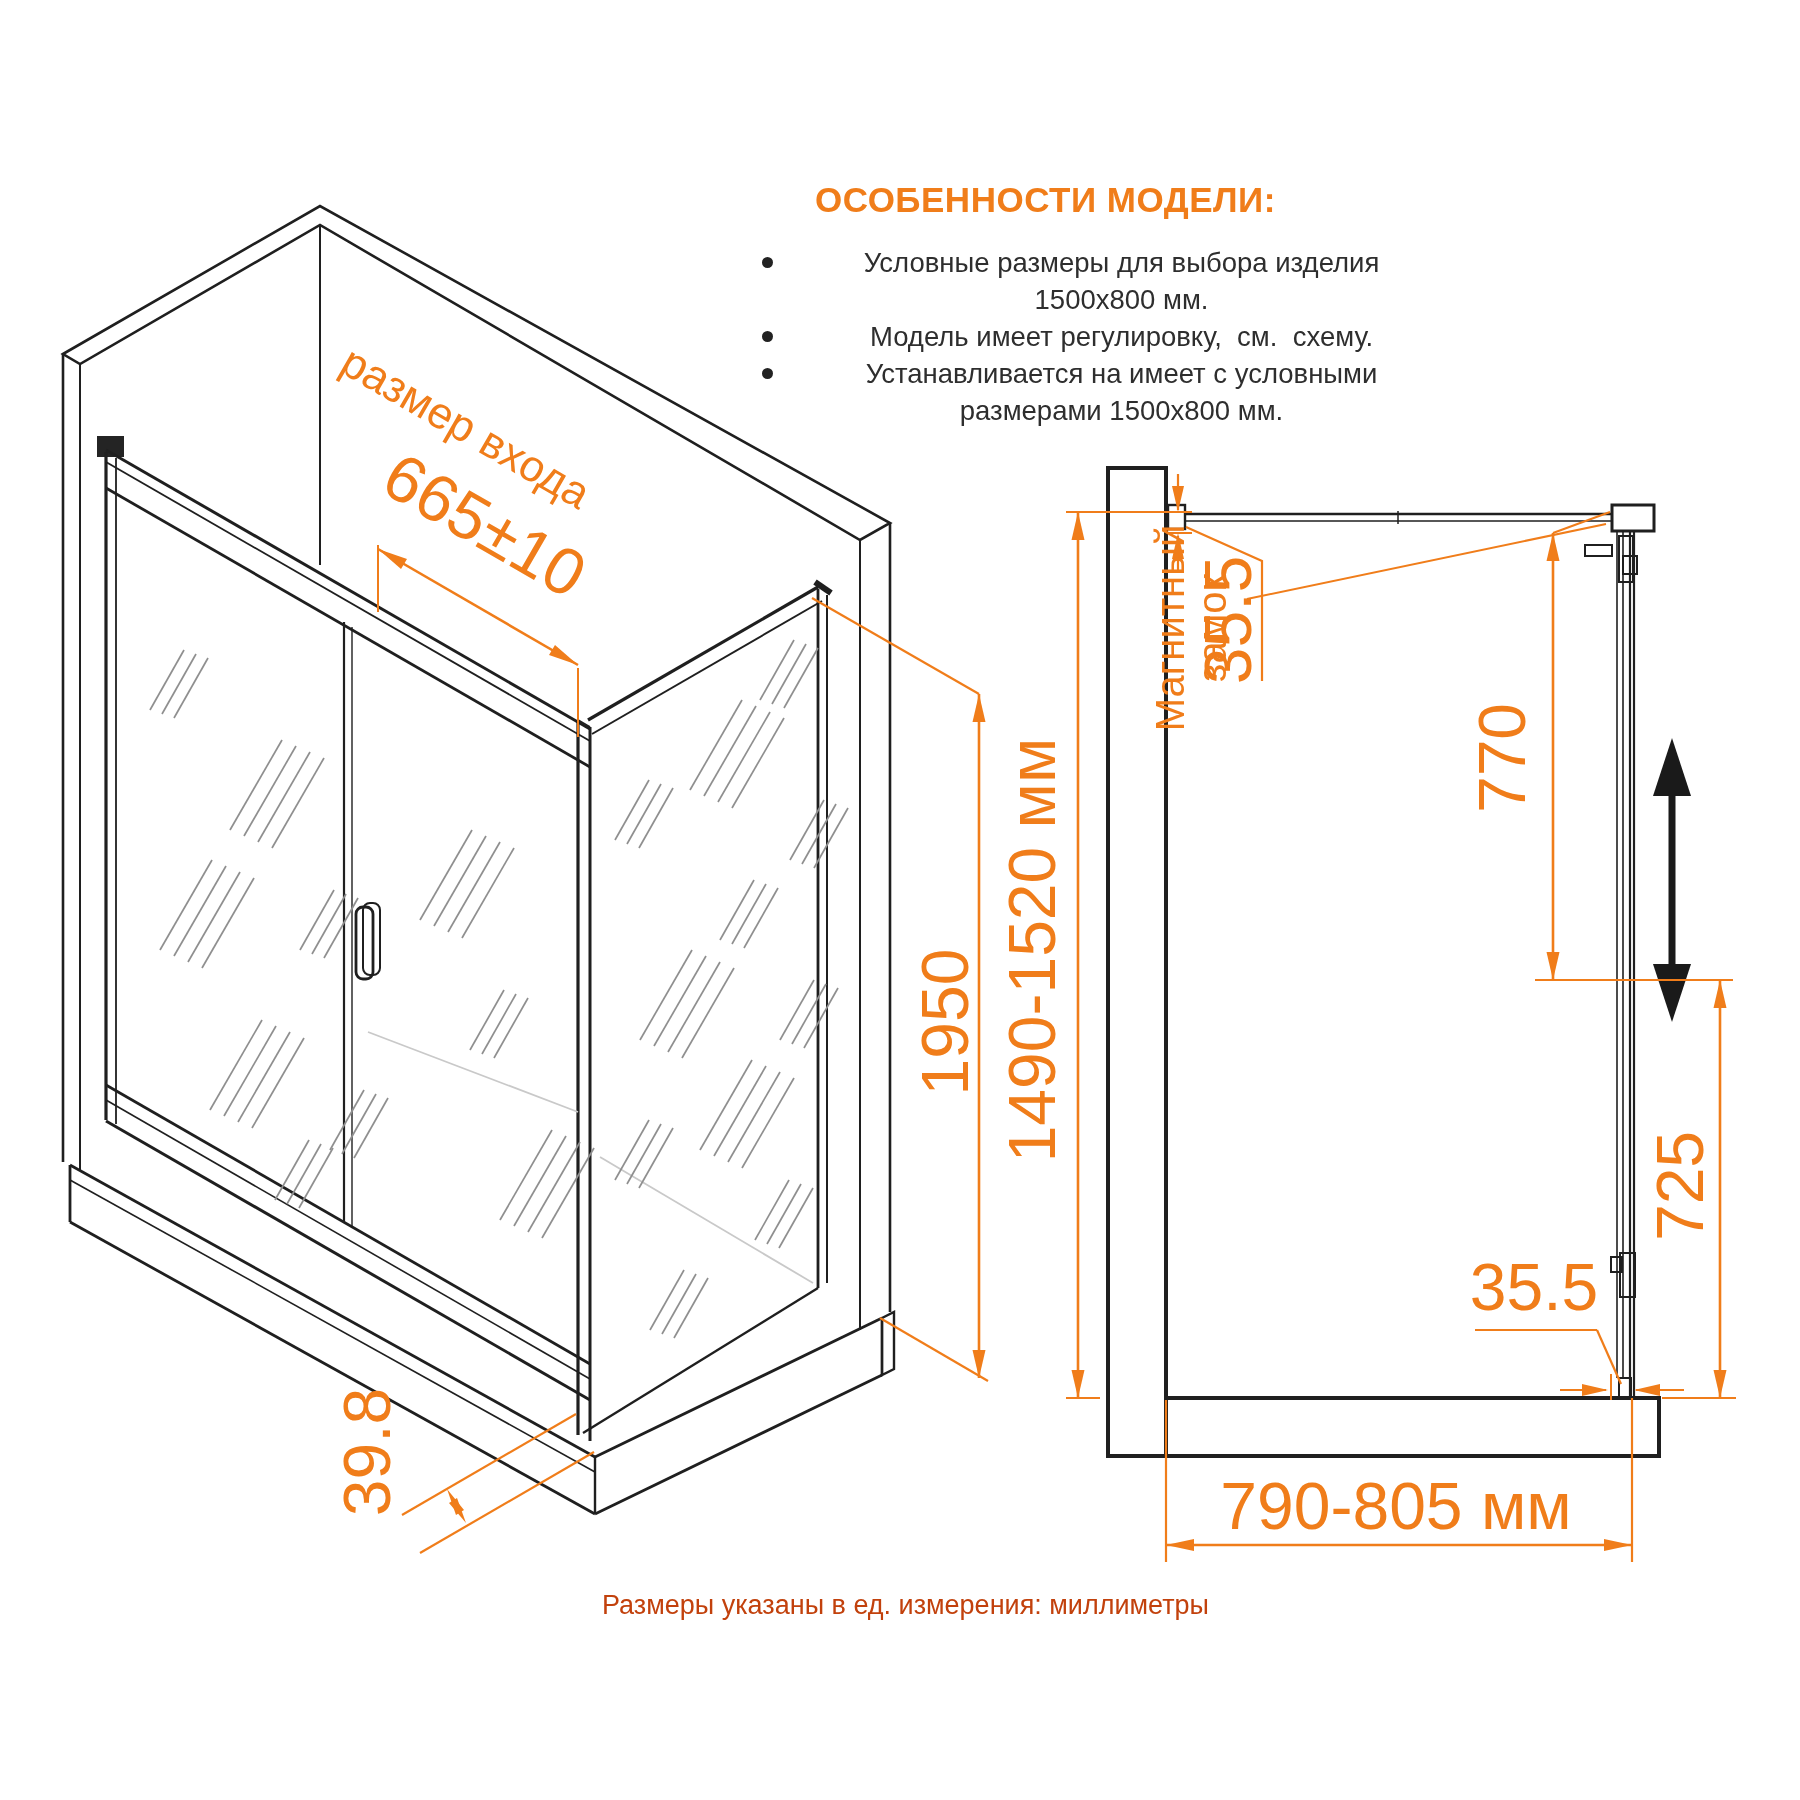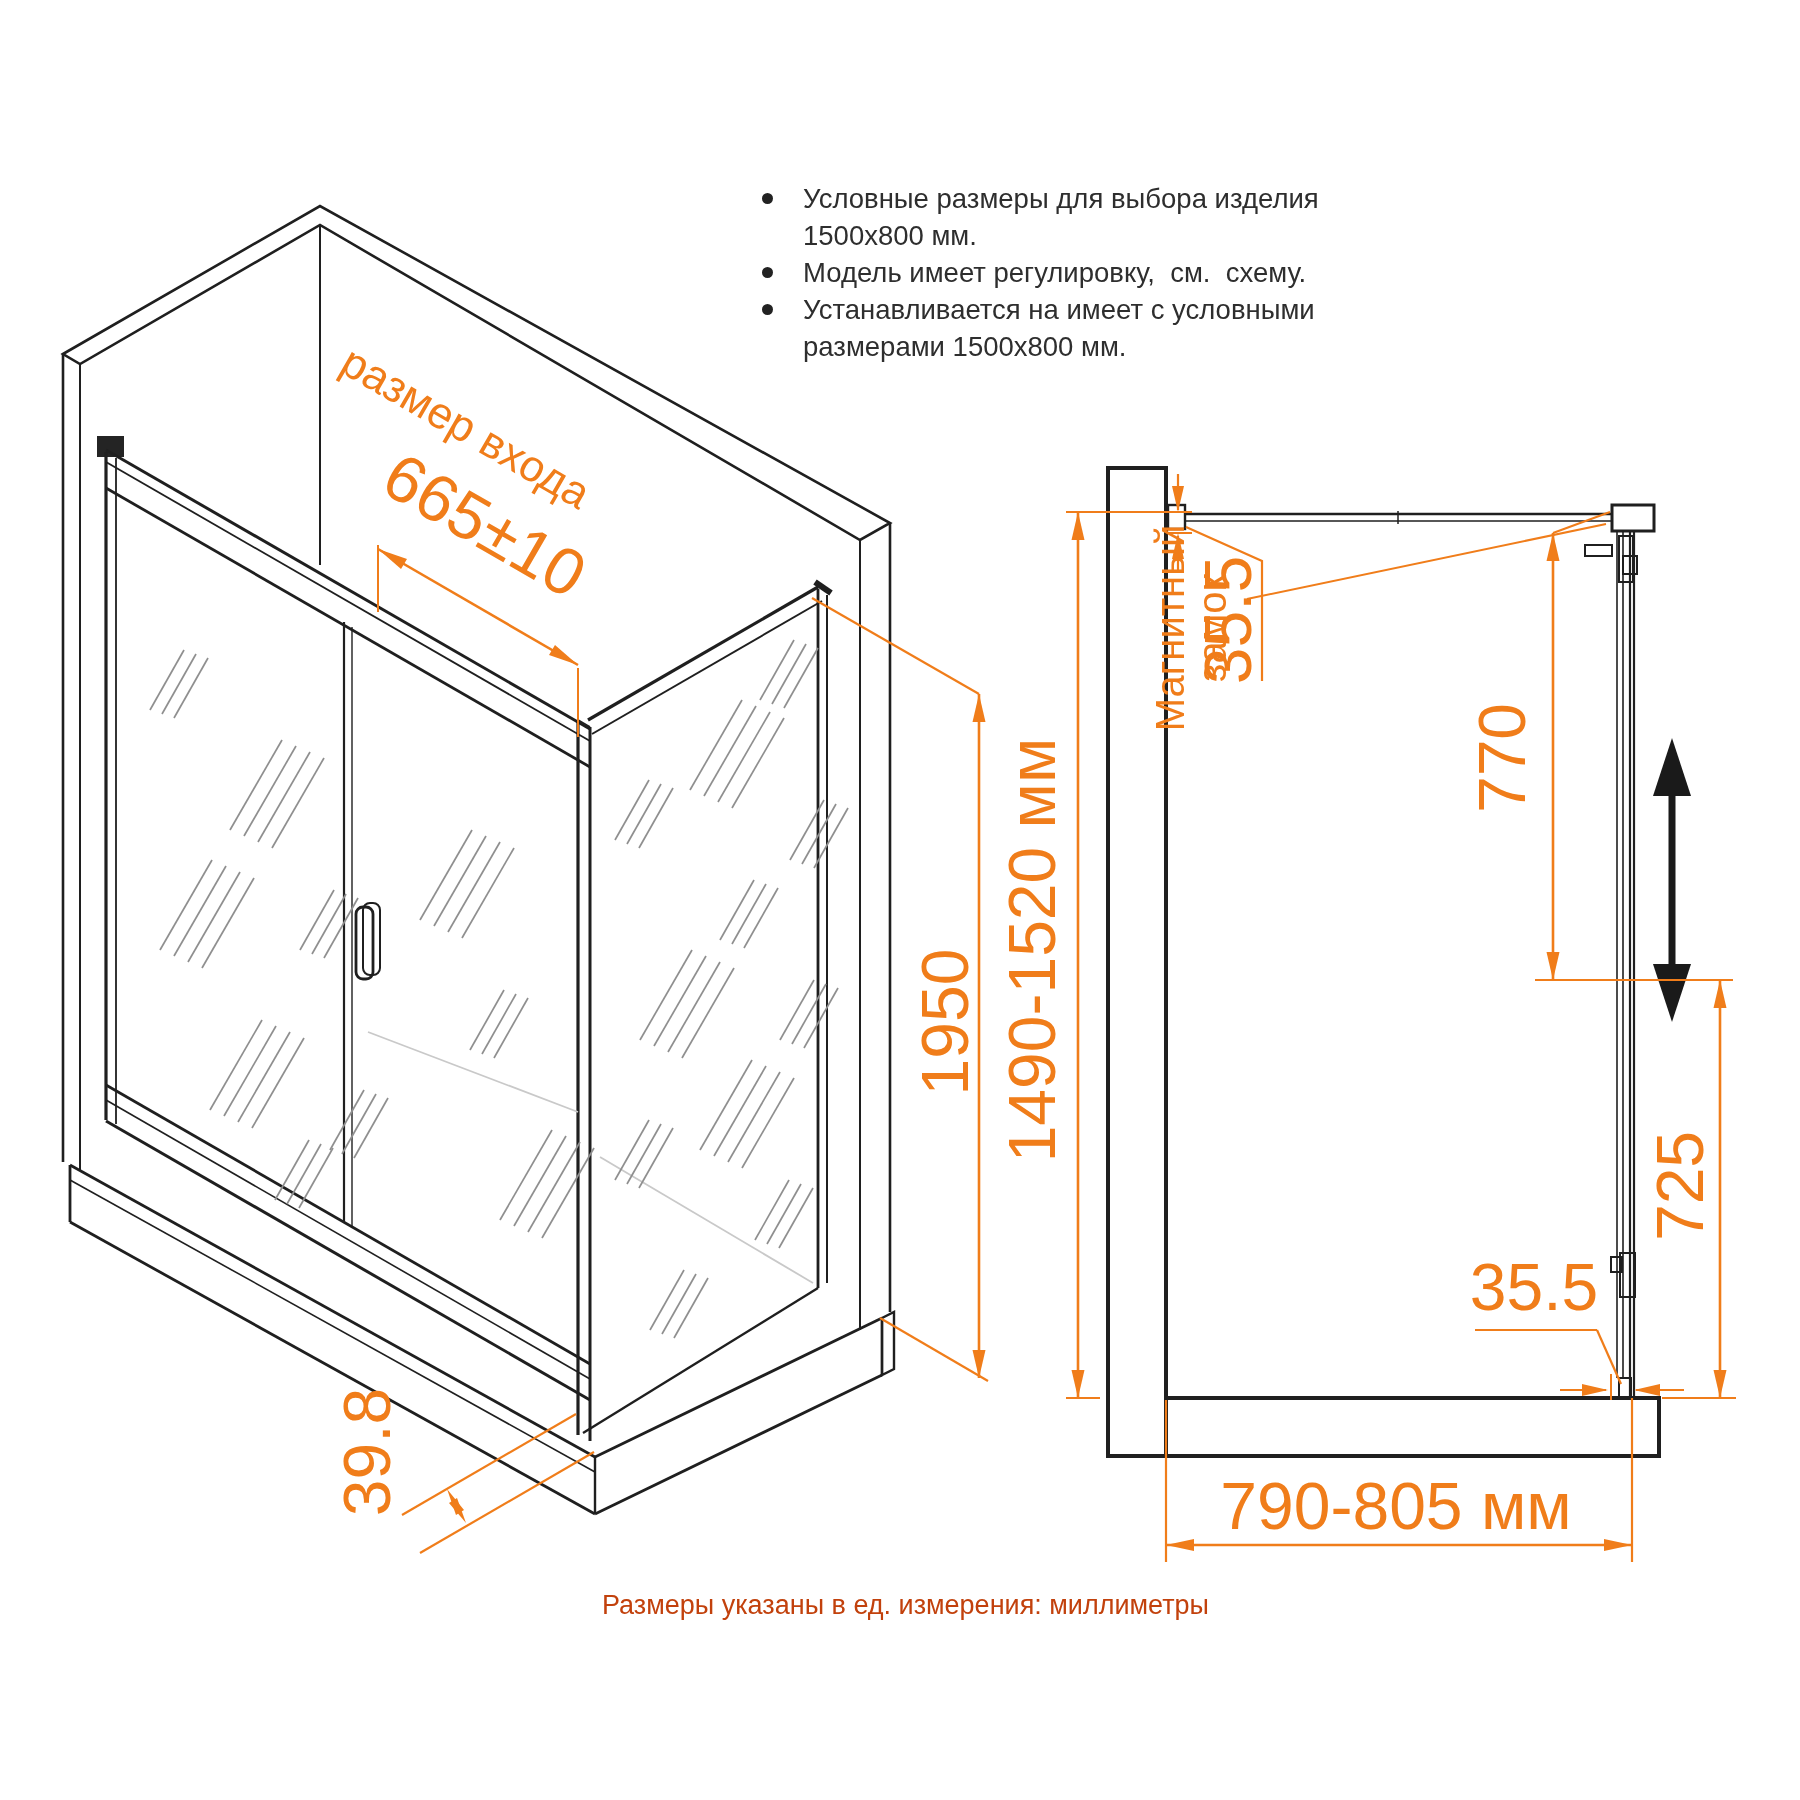"ОСОБЕННОСТИ МОДЕЛИ:" h1 { html: none -> <h1>ОСОБЕННОСТИ МОДЕЛИ:</h1> }
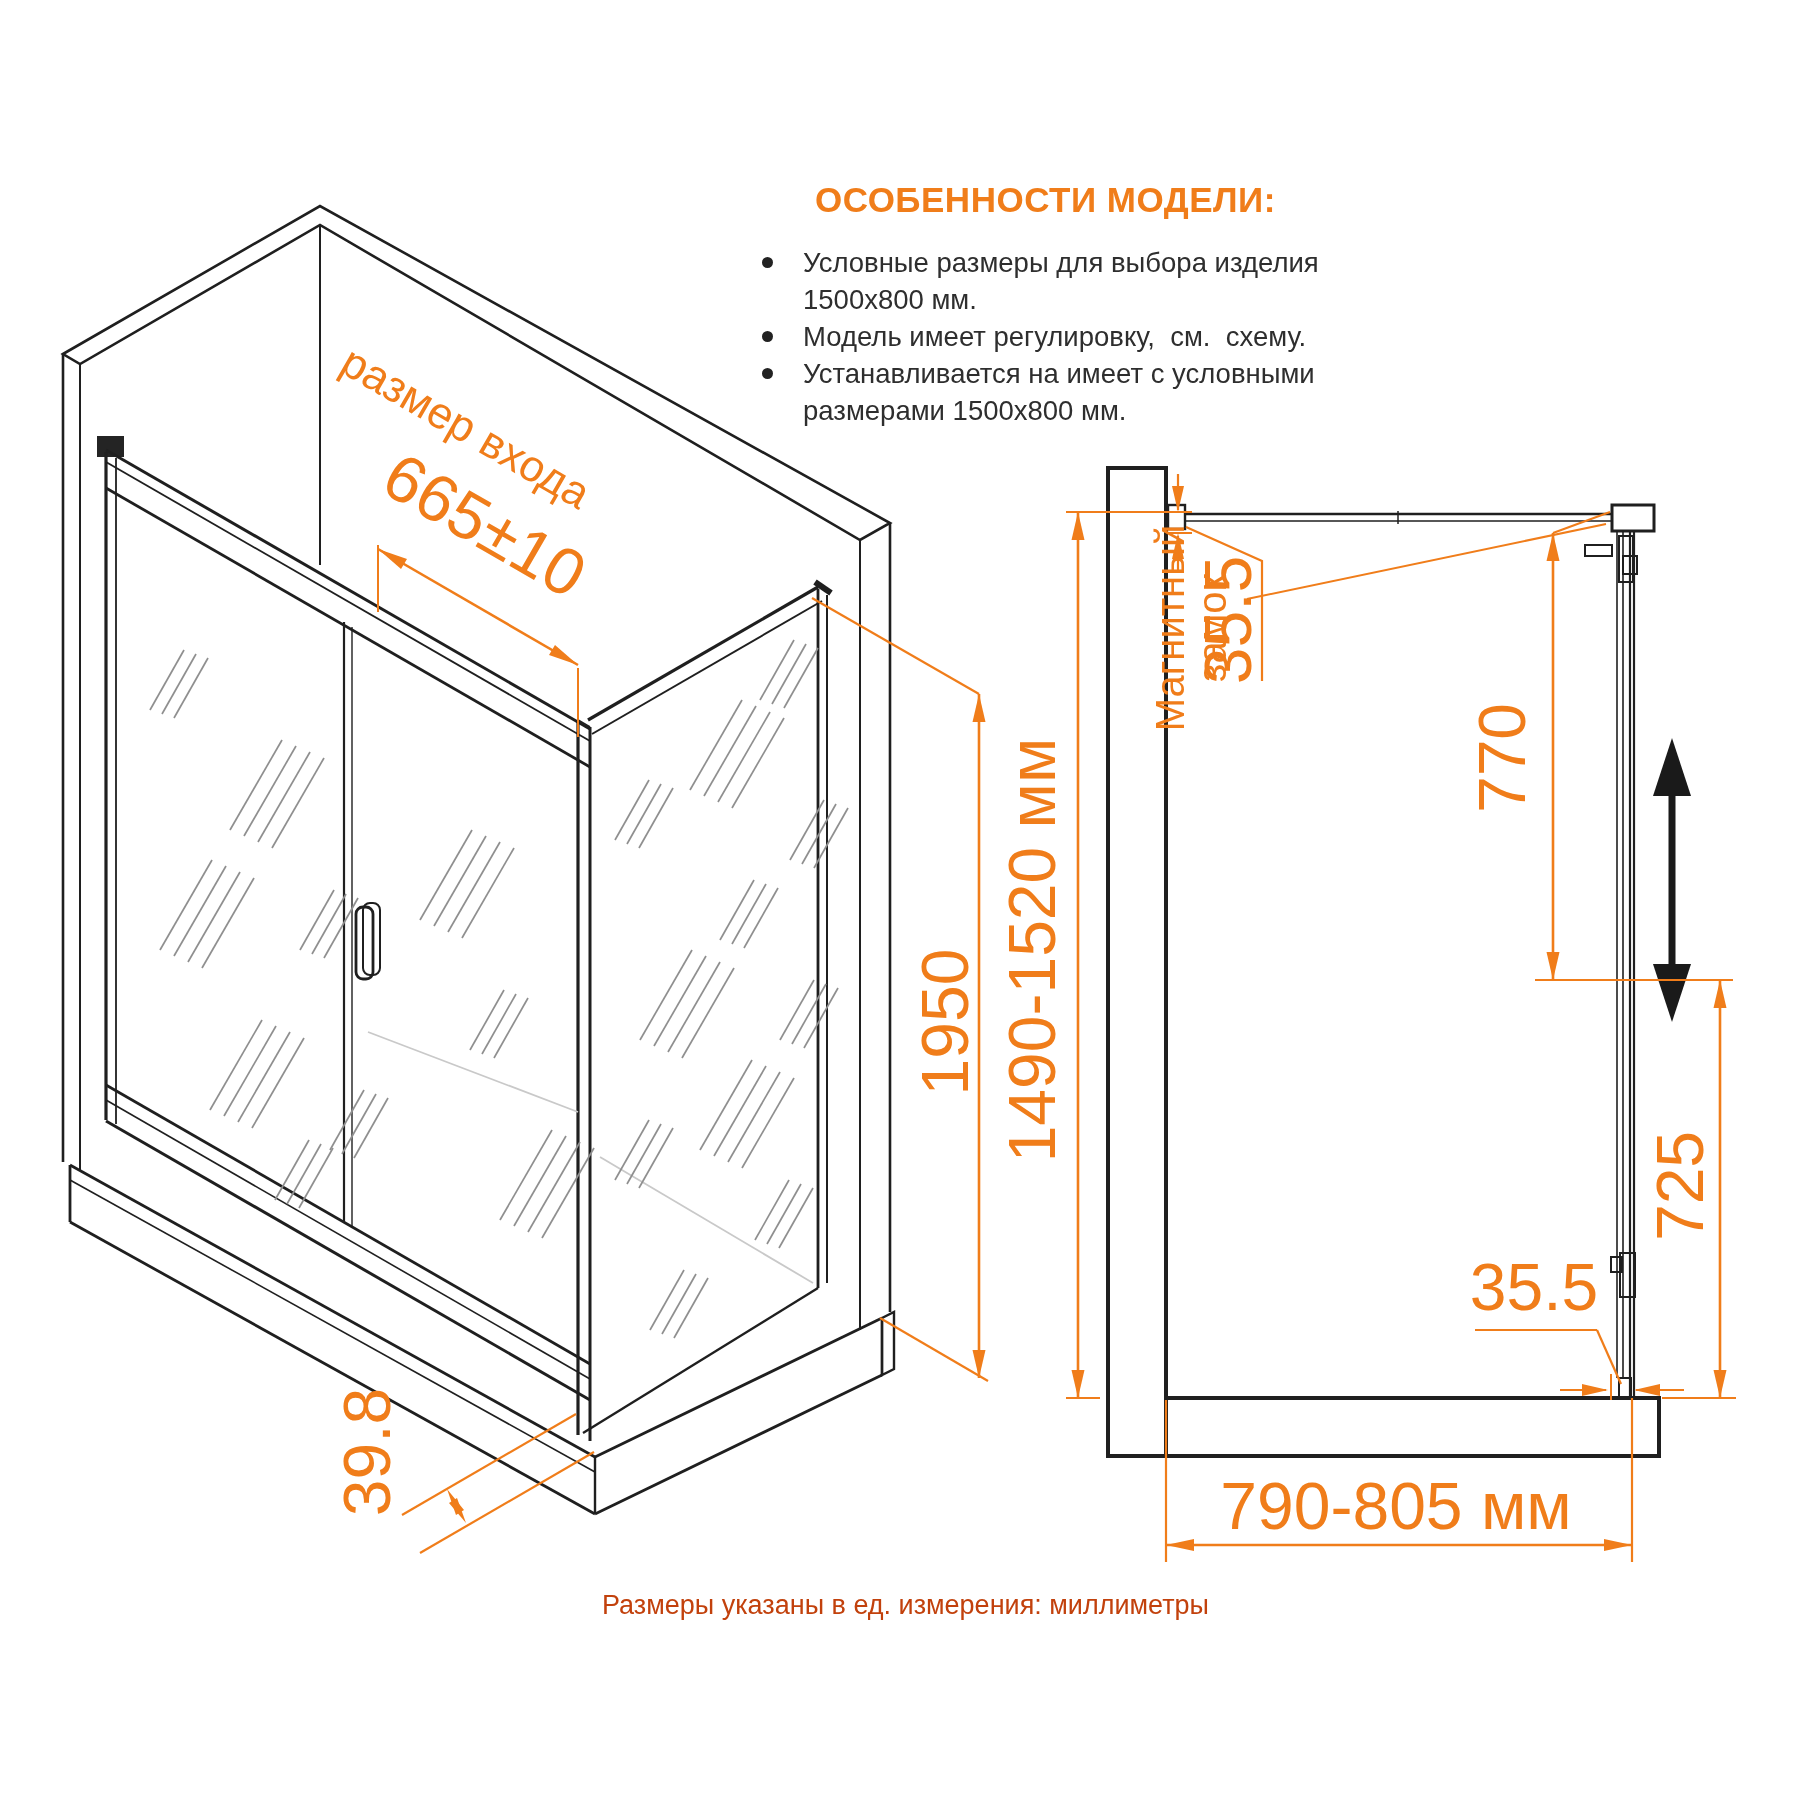"Условные размеры для выбора изделия" .features li { text-align: none -> center }
